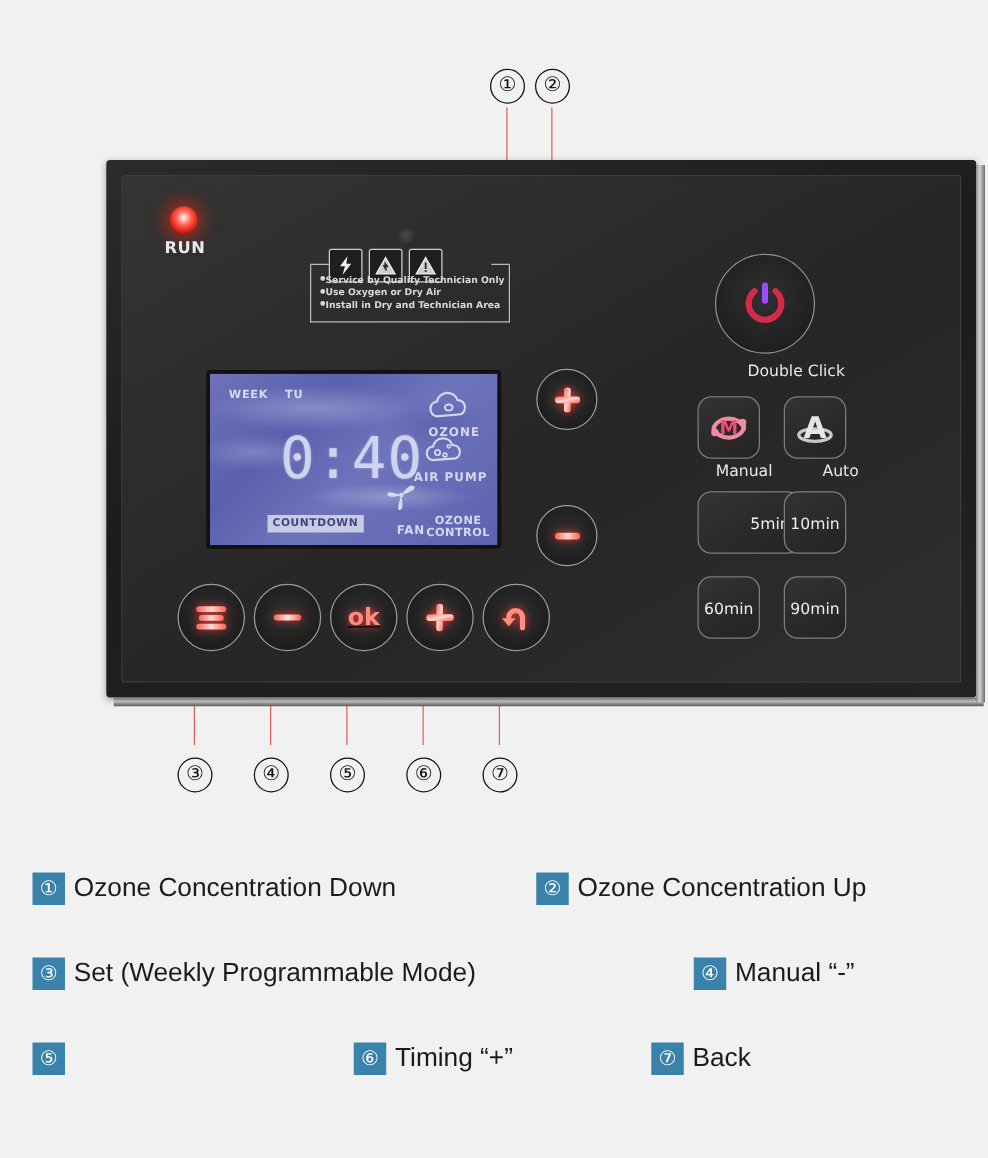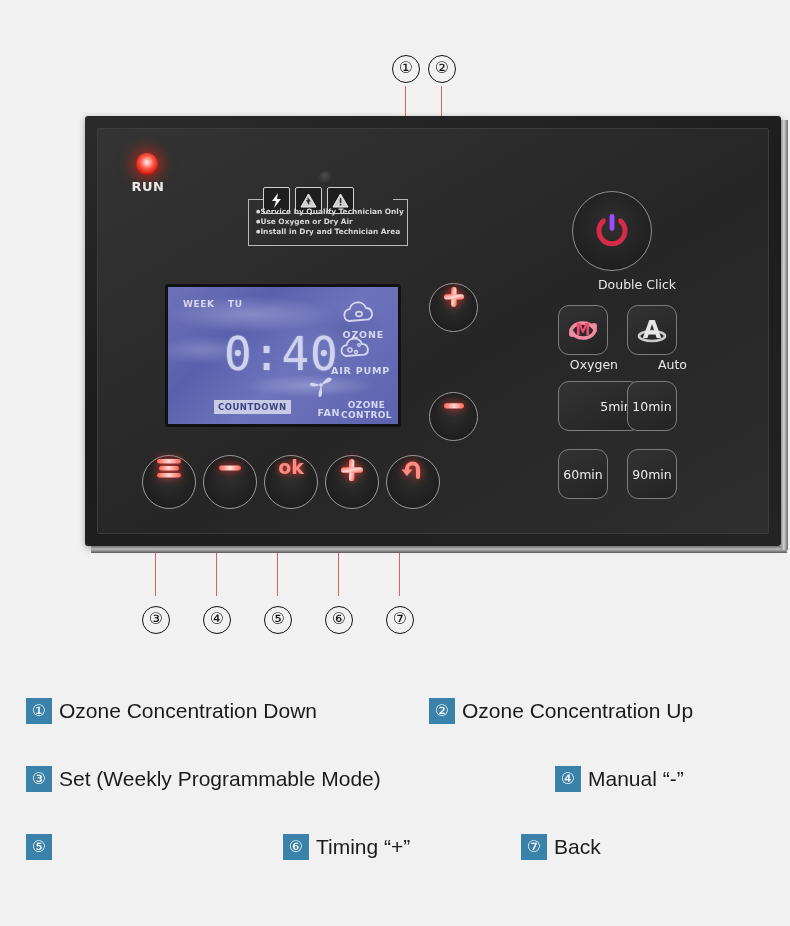"RUN" .panel { top: 116px -> 128px }
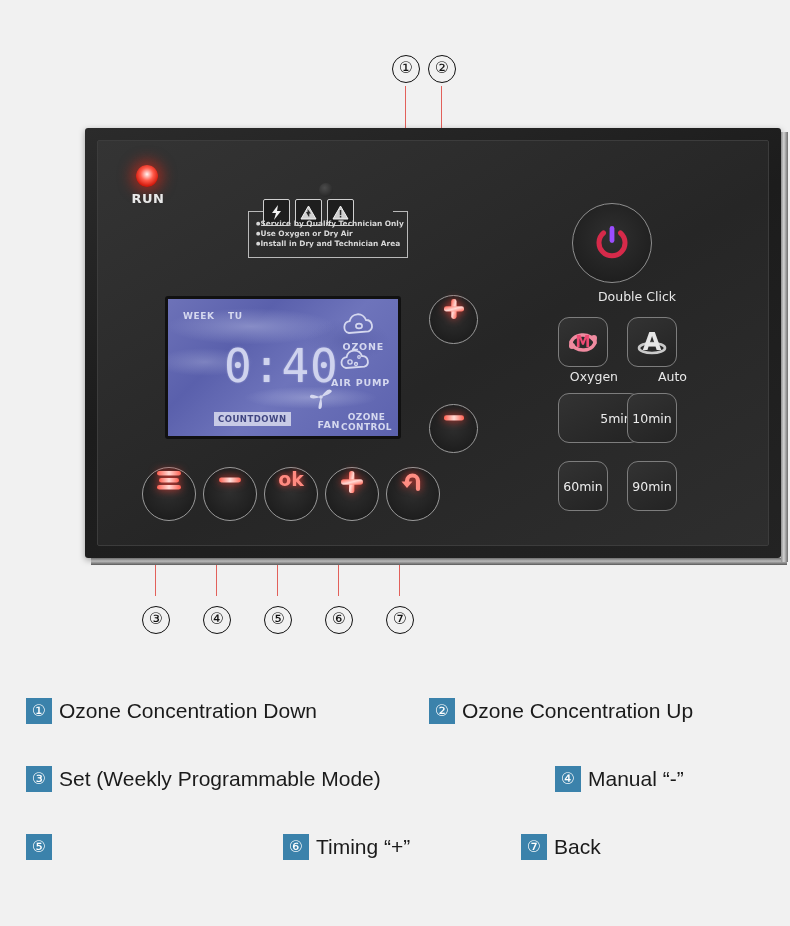"Oxygen" div.cap { text: Oxygen -> Manual }
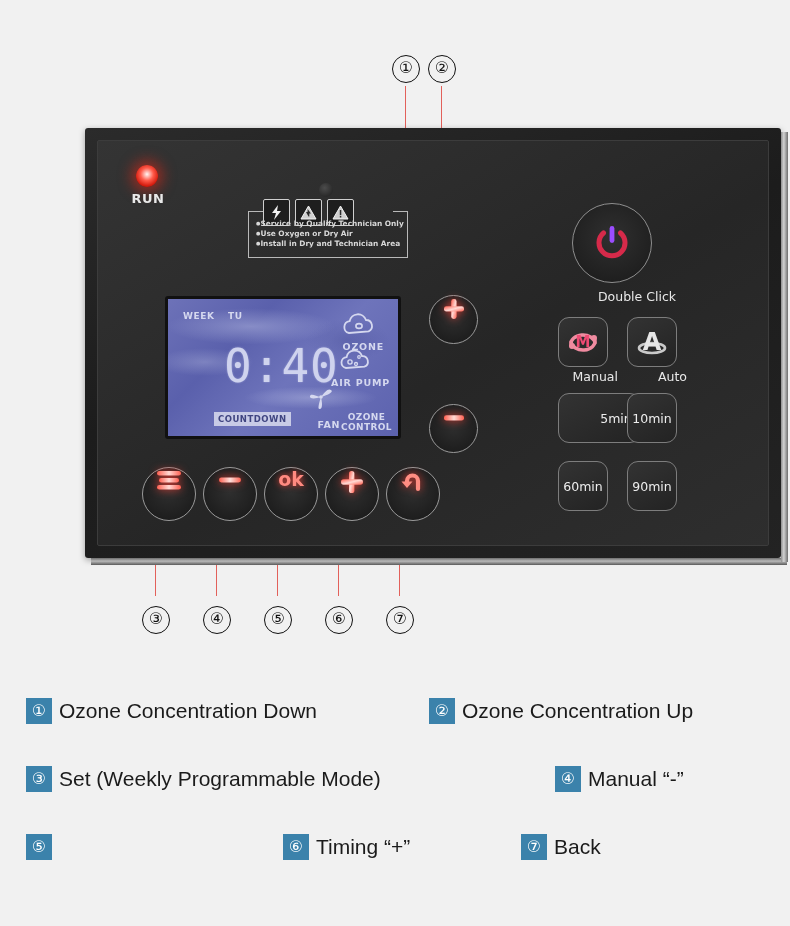"ok" .rbtn { align-items: none -> center; text-decoration: none -> underline }
